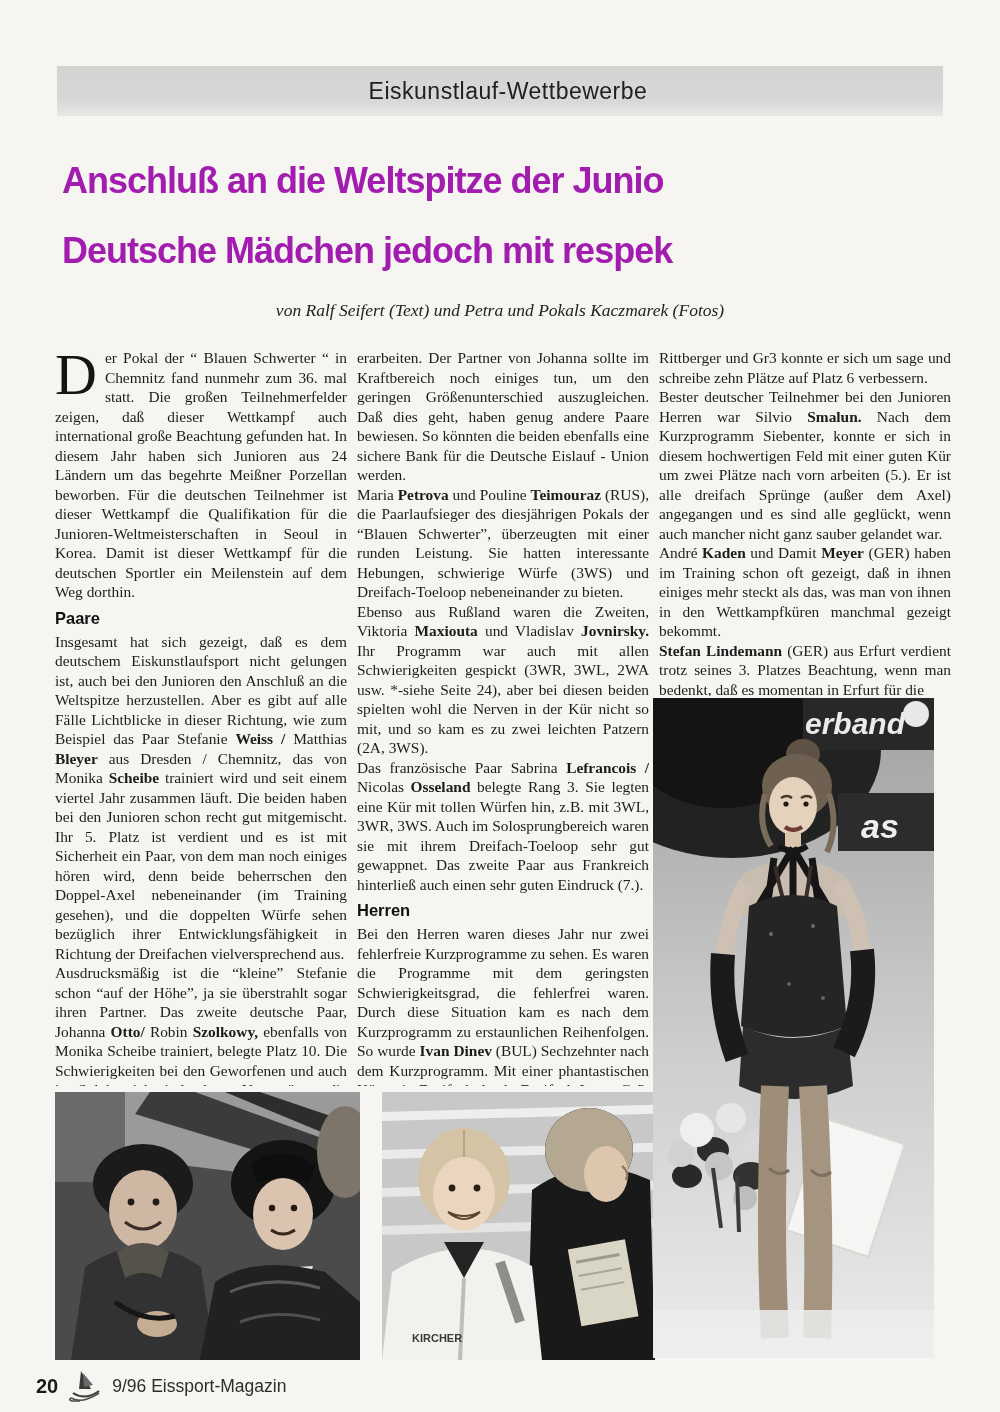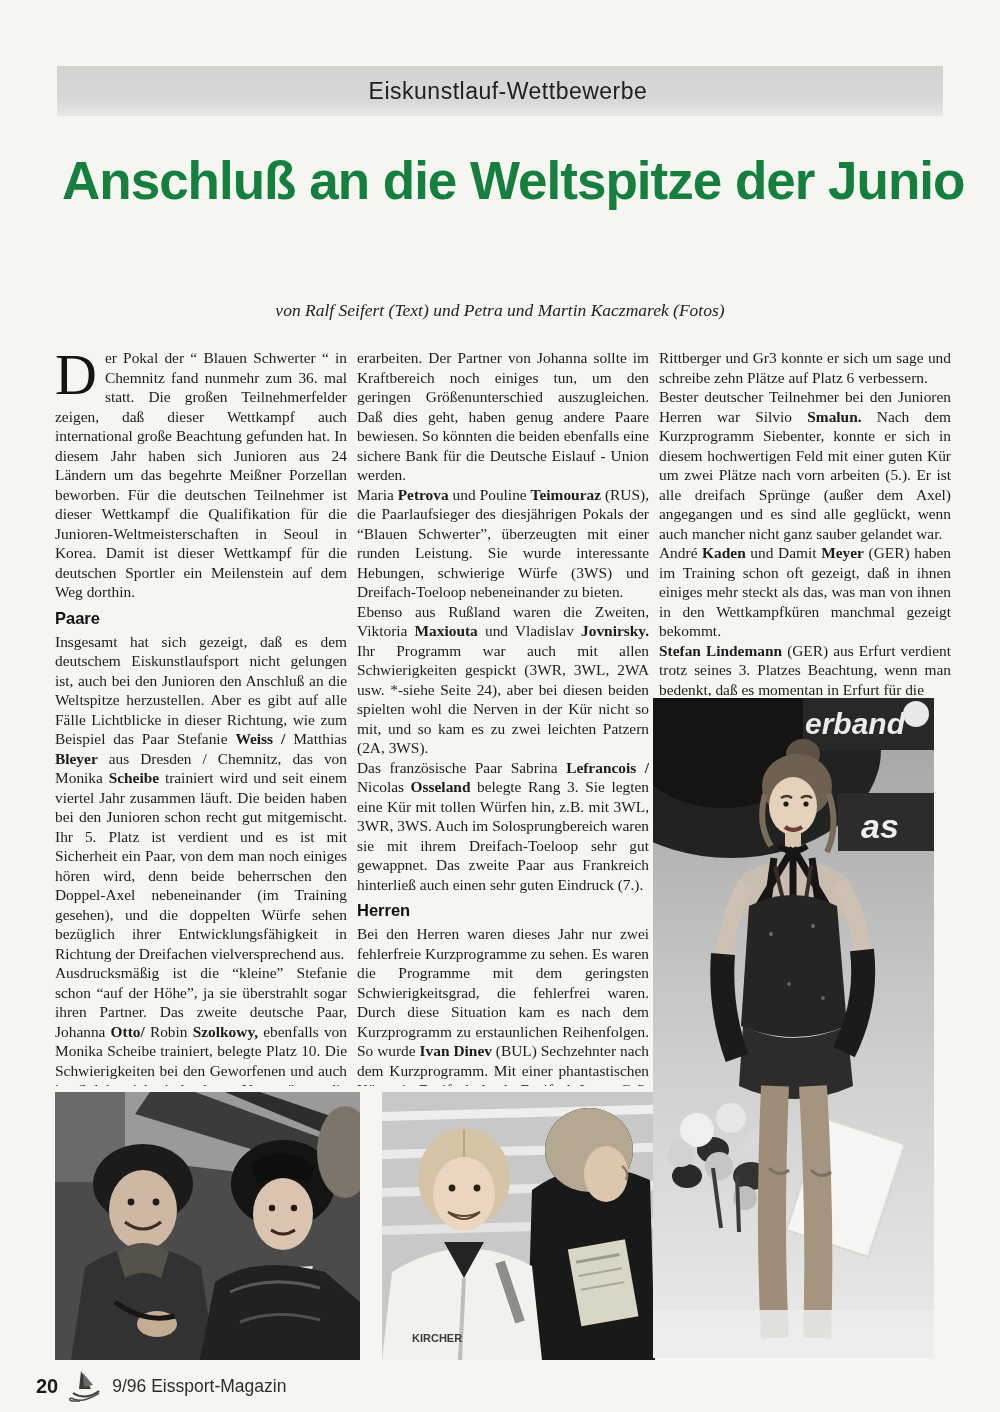"Anschluß an die Weltspitze der" .headline { color: #15803d -> #a21caf; font-size: 53px -> 36px }
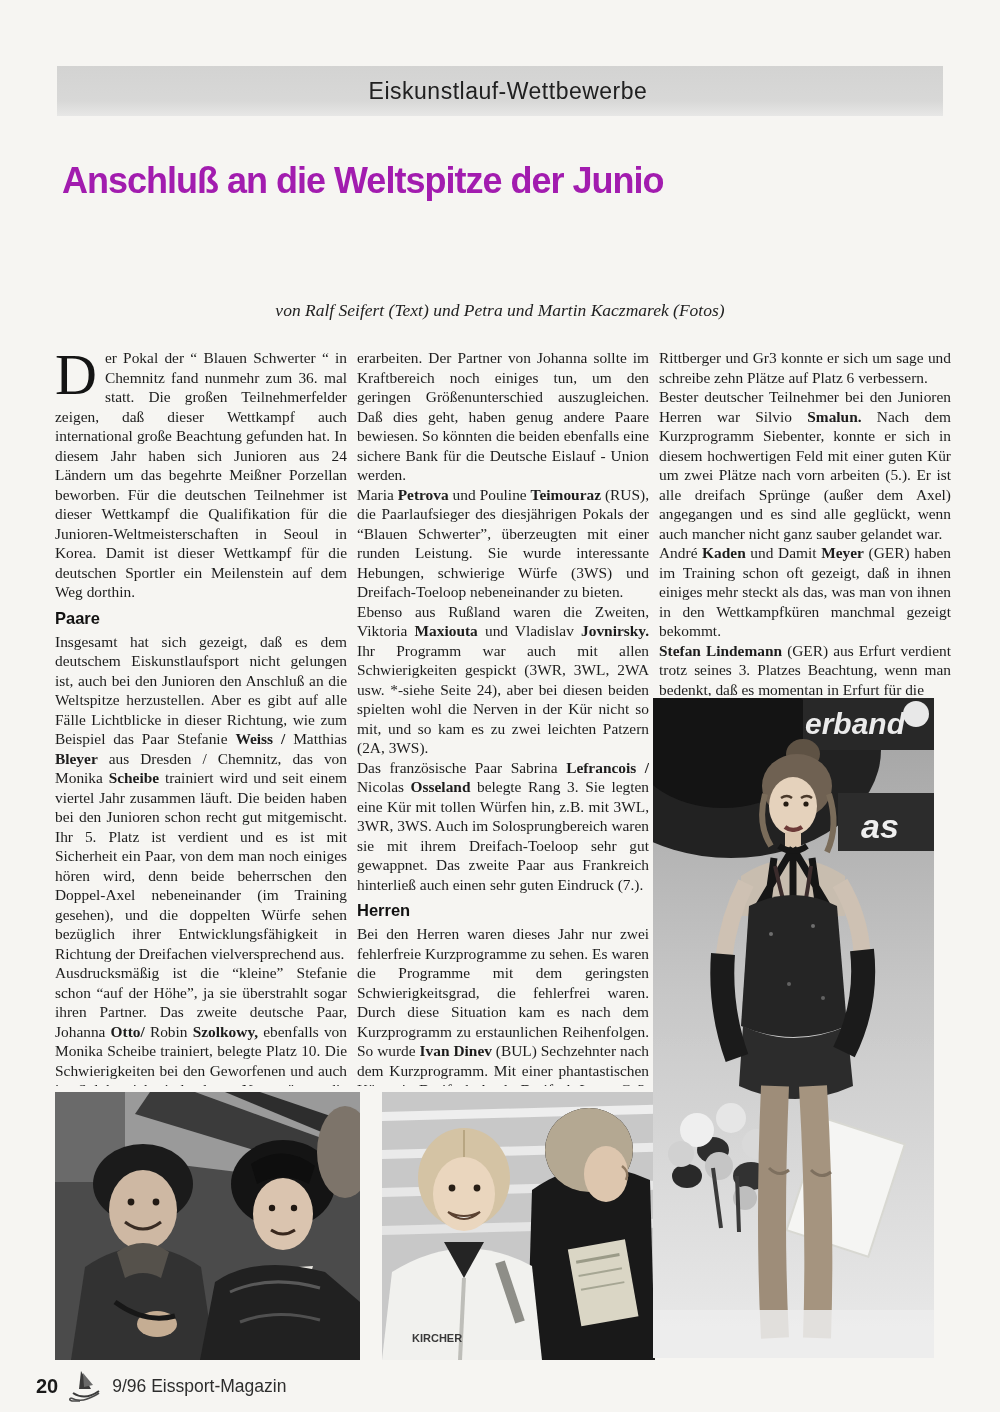"Deutsche Mädchen jedoch mit respek" div.hl-line { html: none -> <div>Deutsche Mädchen jedoch mit respek</div> }
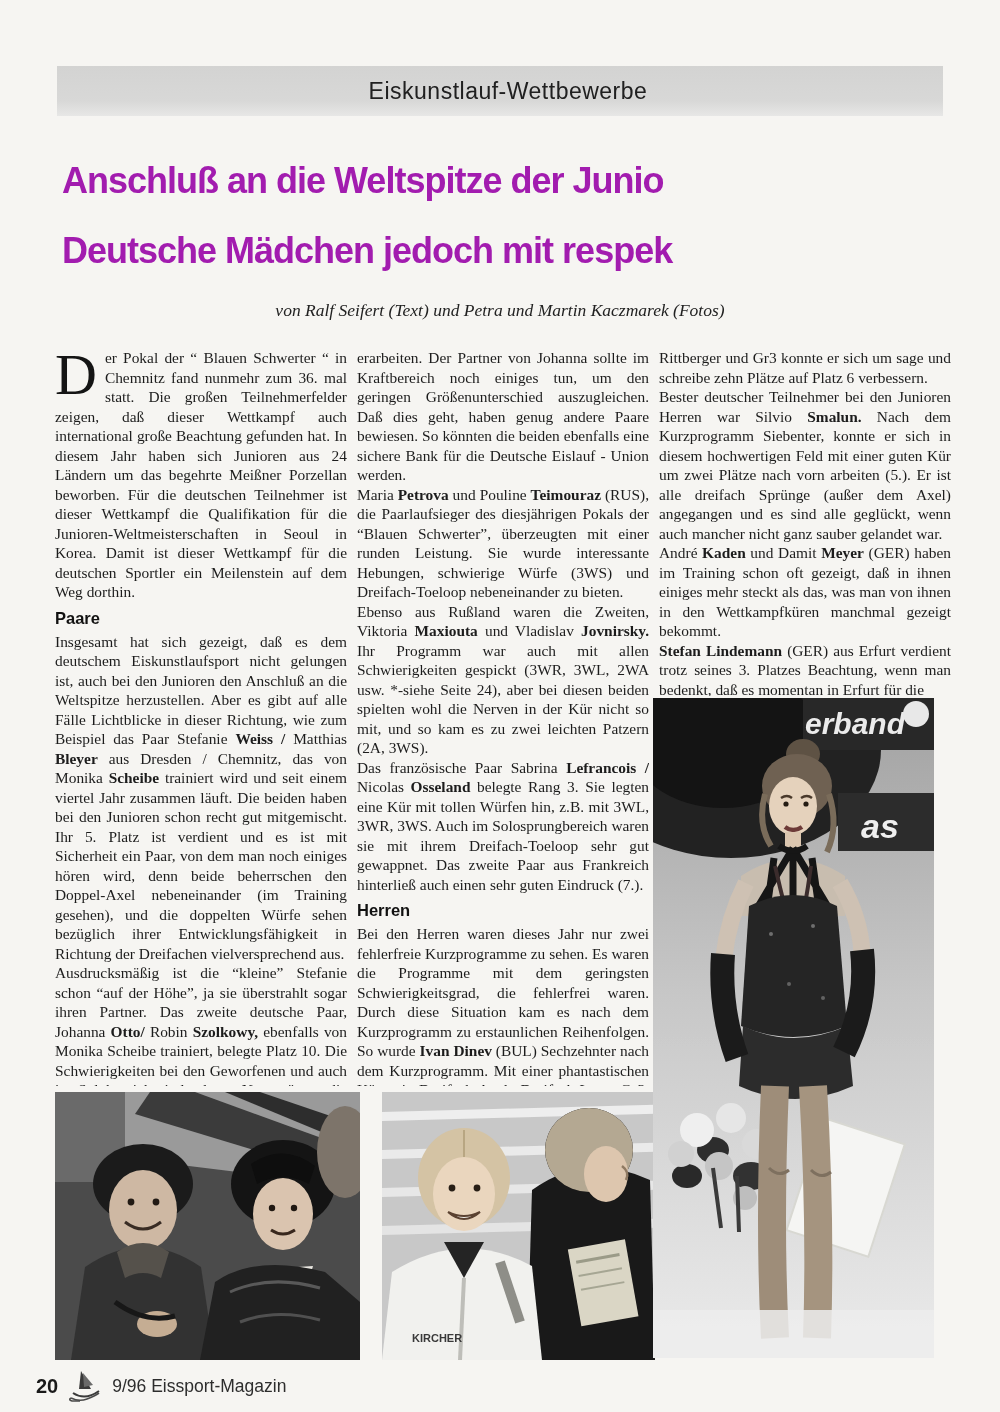"von Ralf Seifert (Text) und" div.abs { text: Martin -> Pokals }
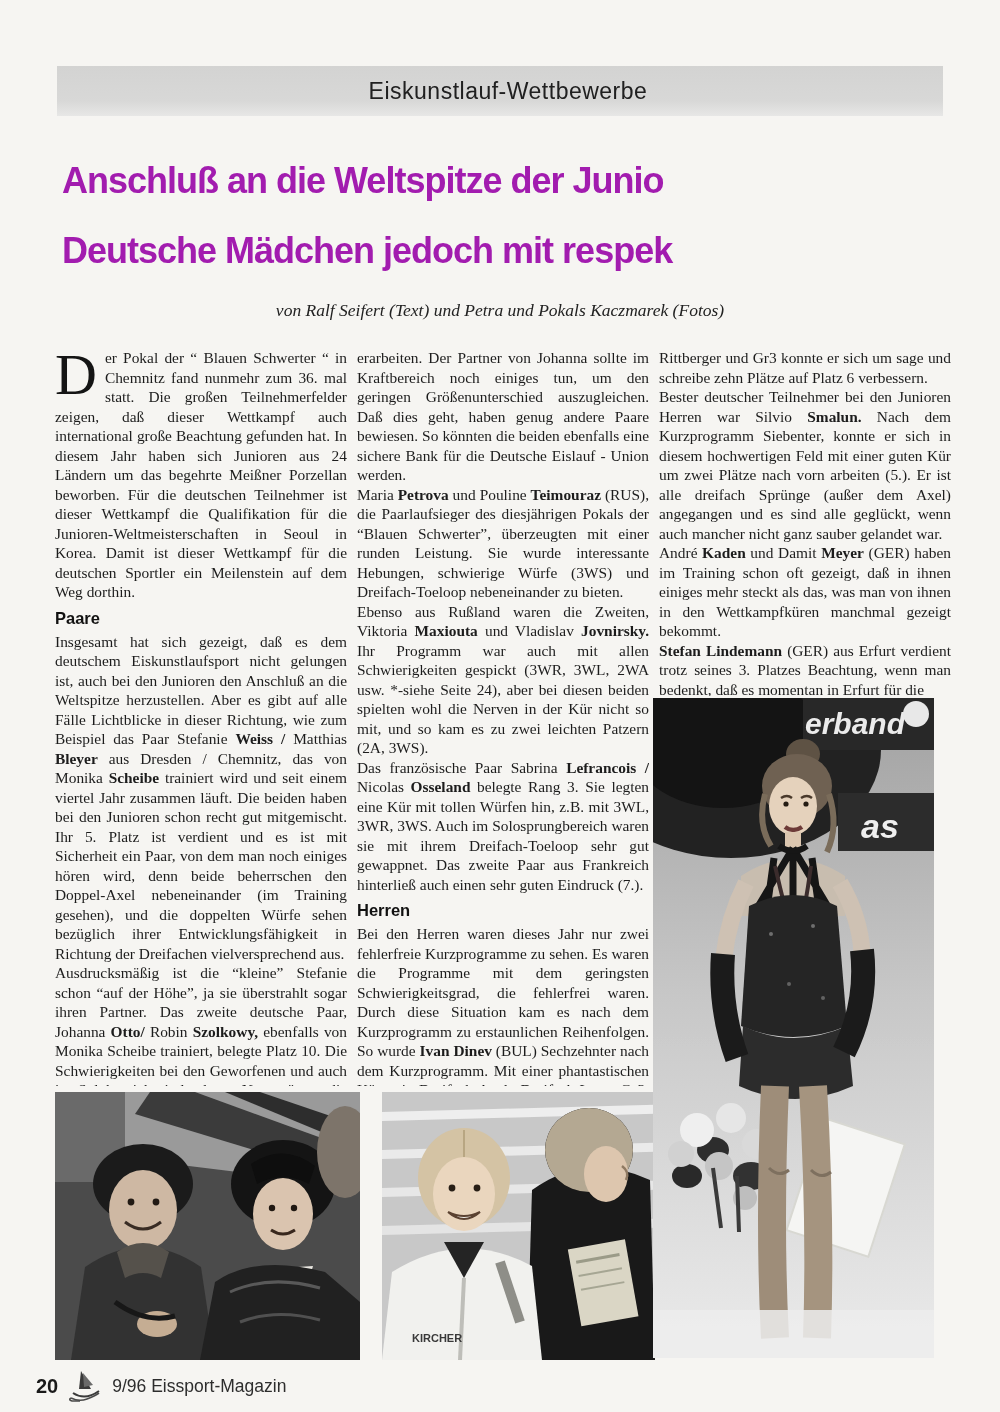"(RUS), die Paarlaufsieger des" span { text: wurde -> hatten }
